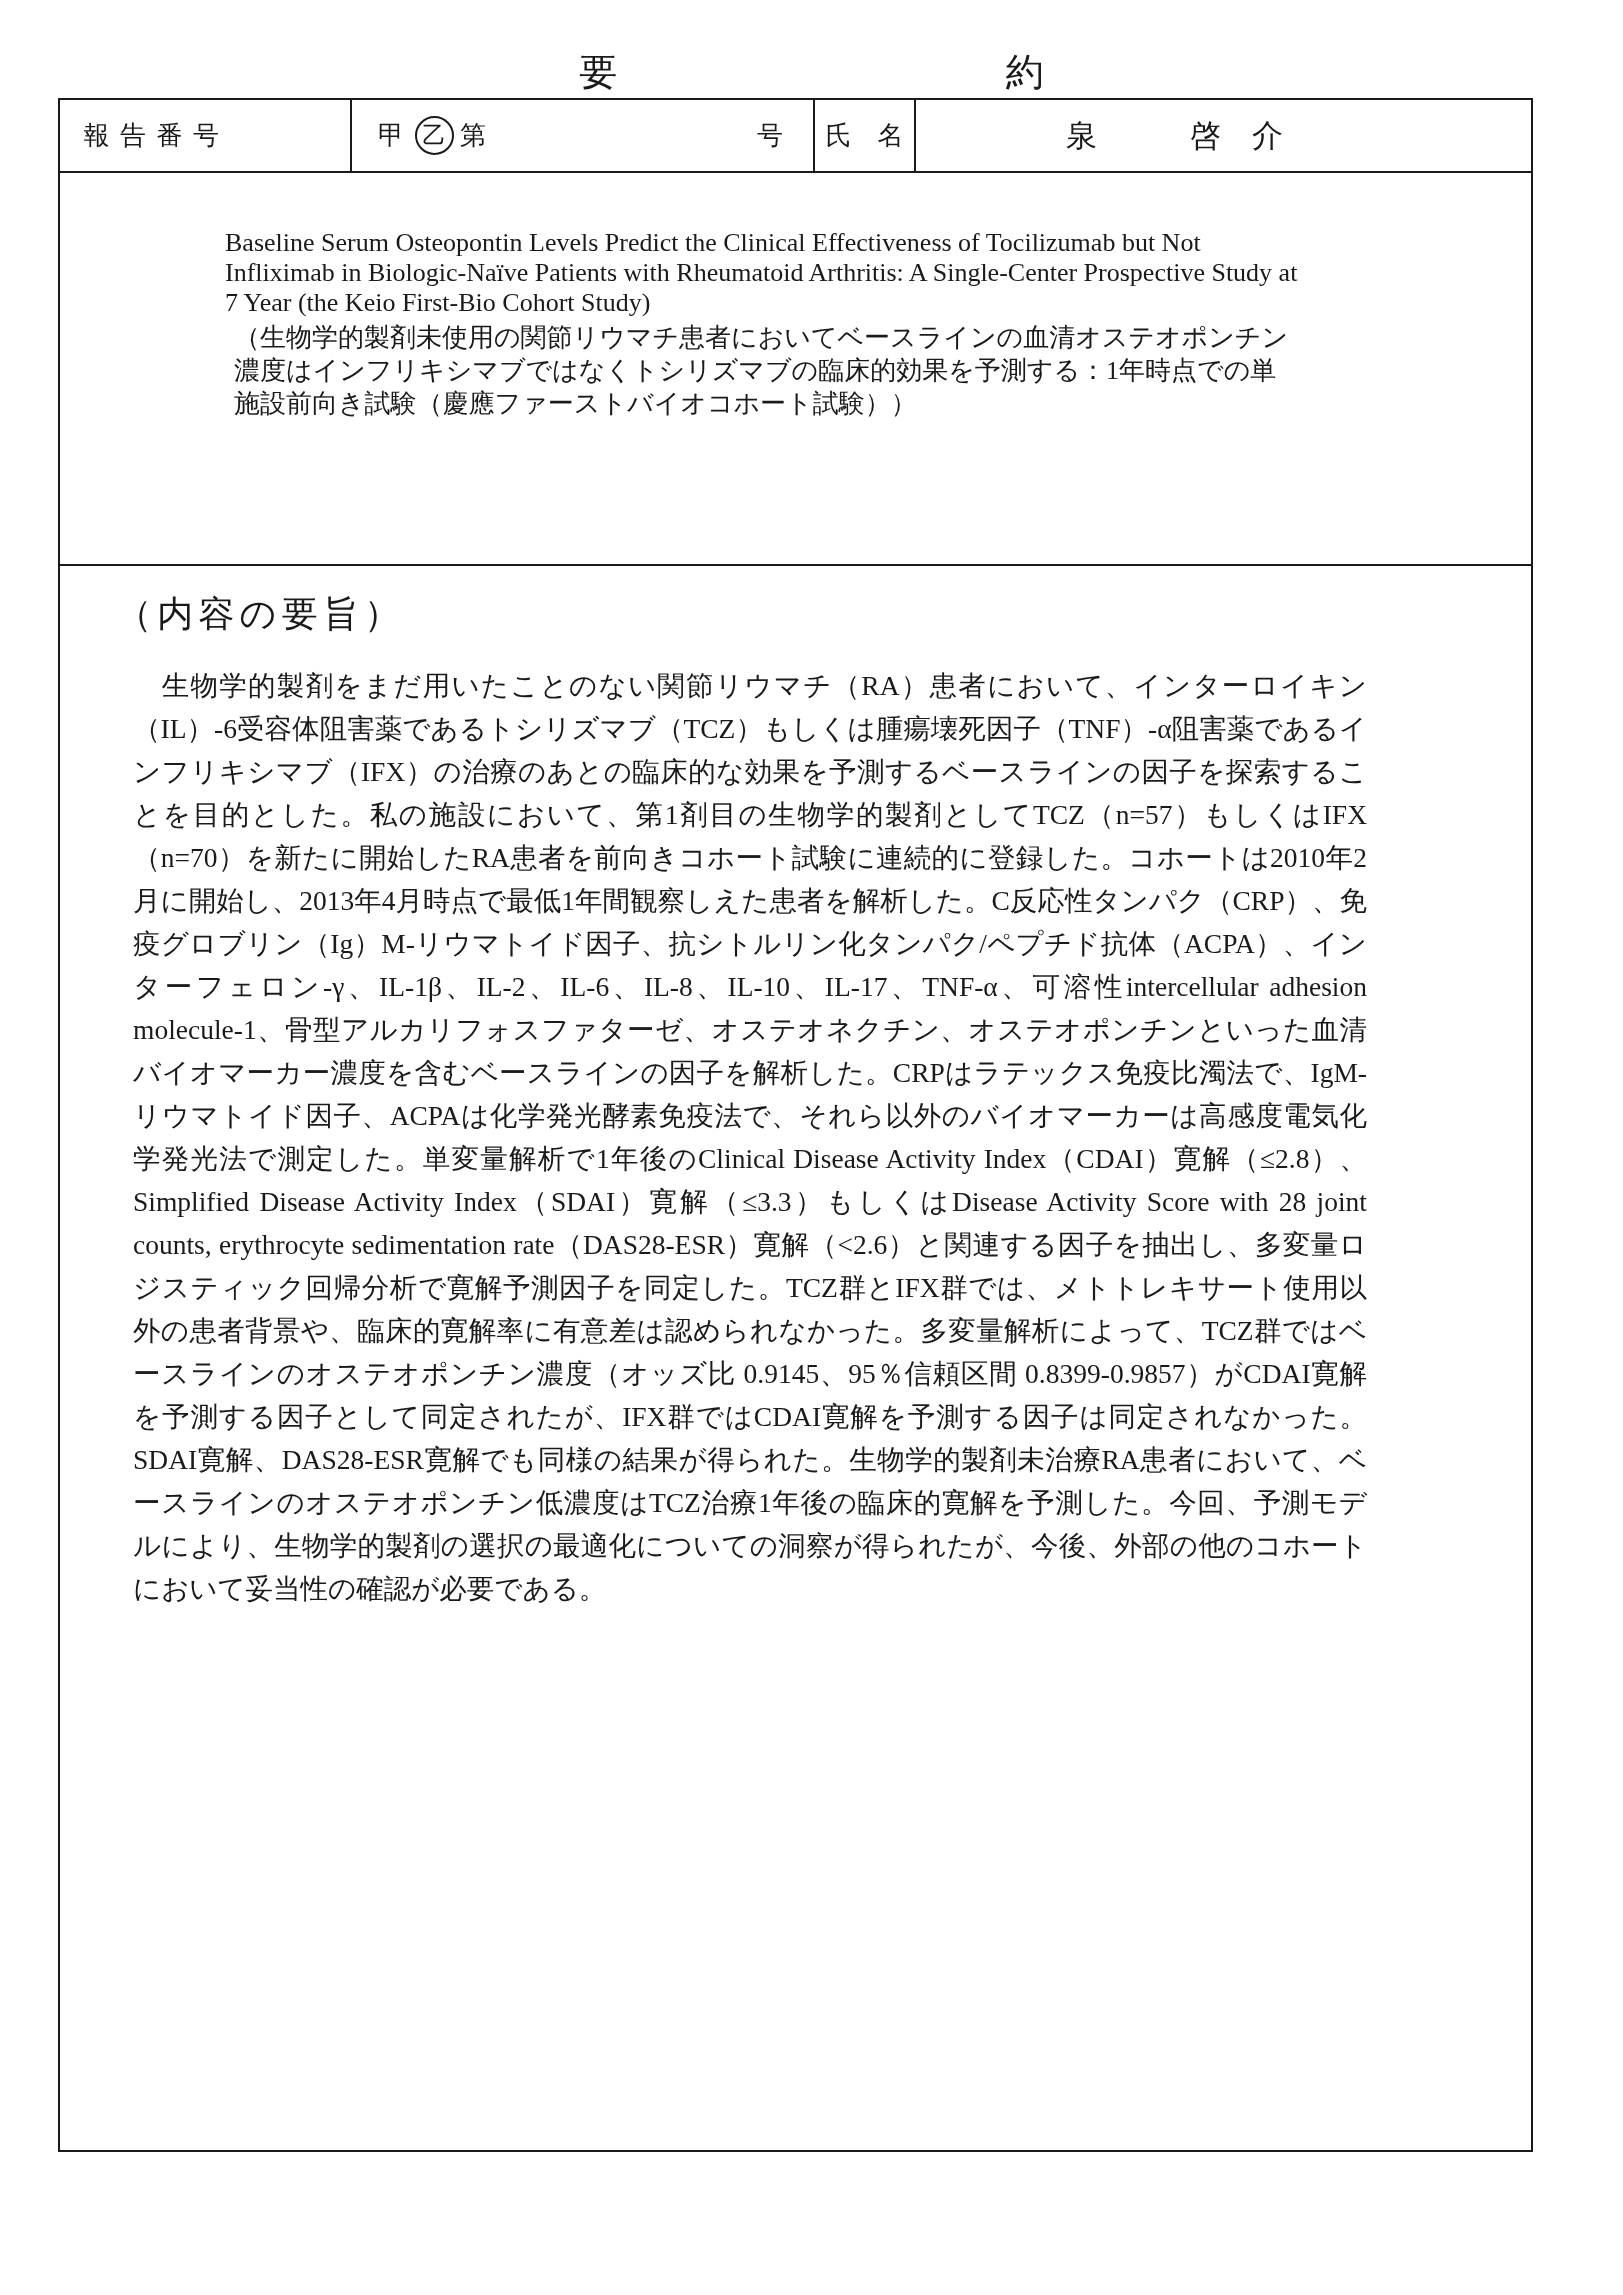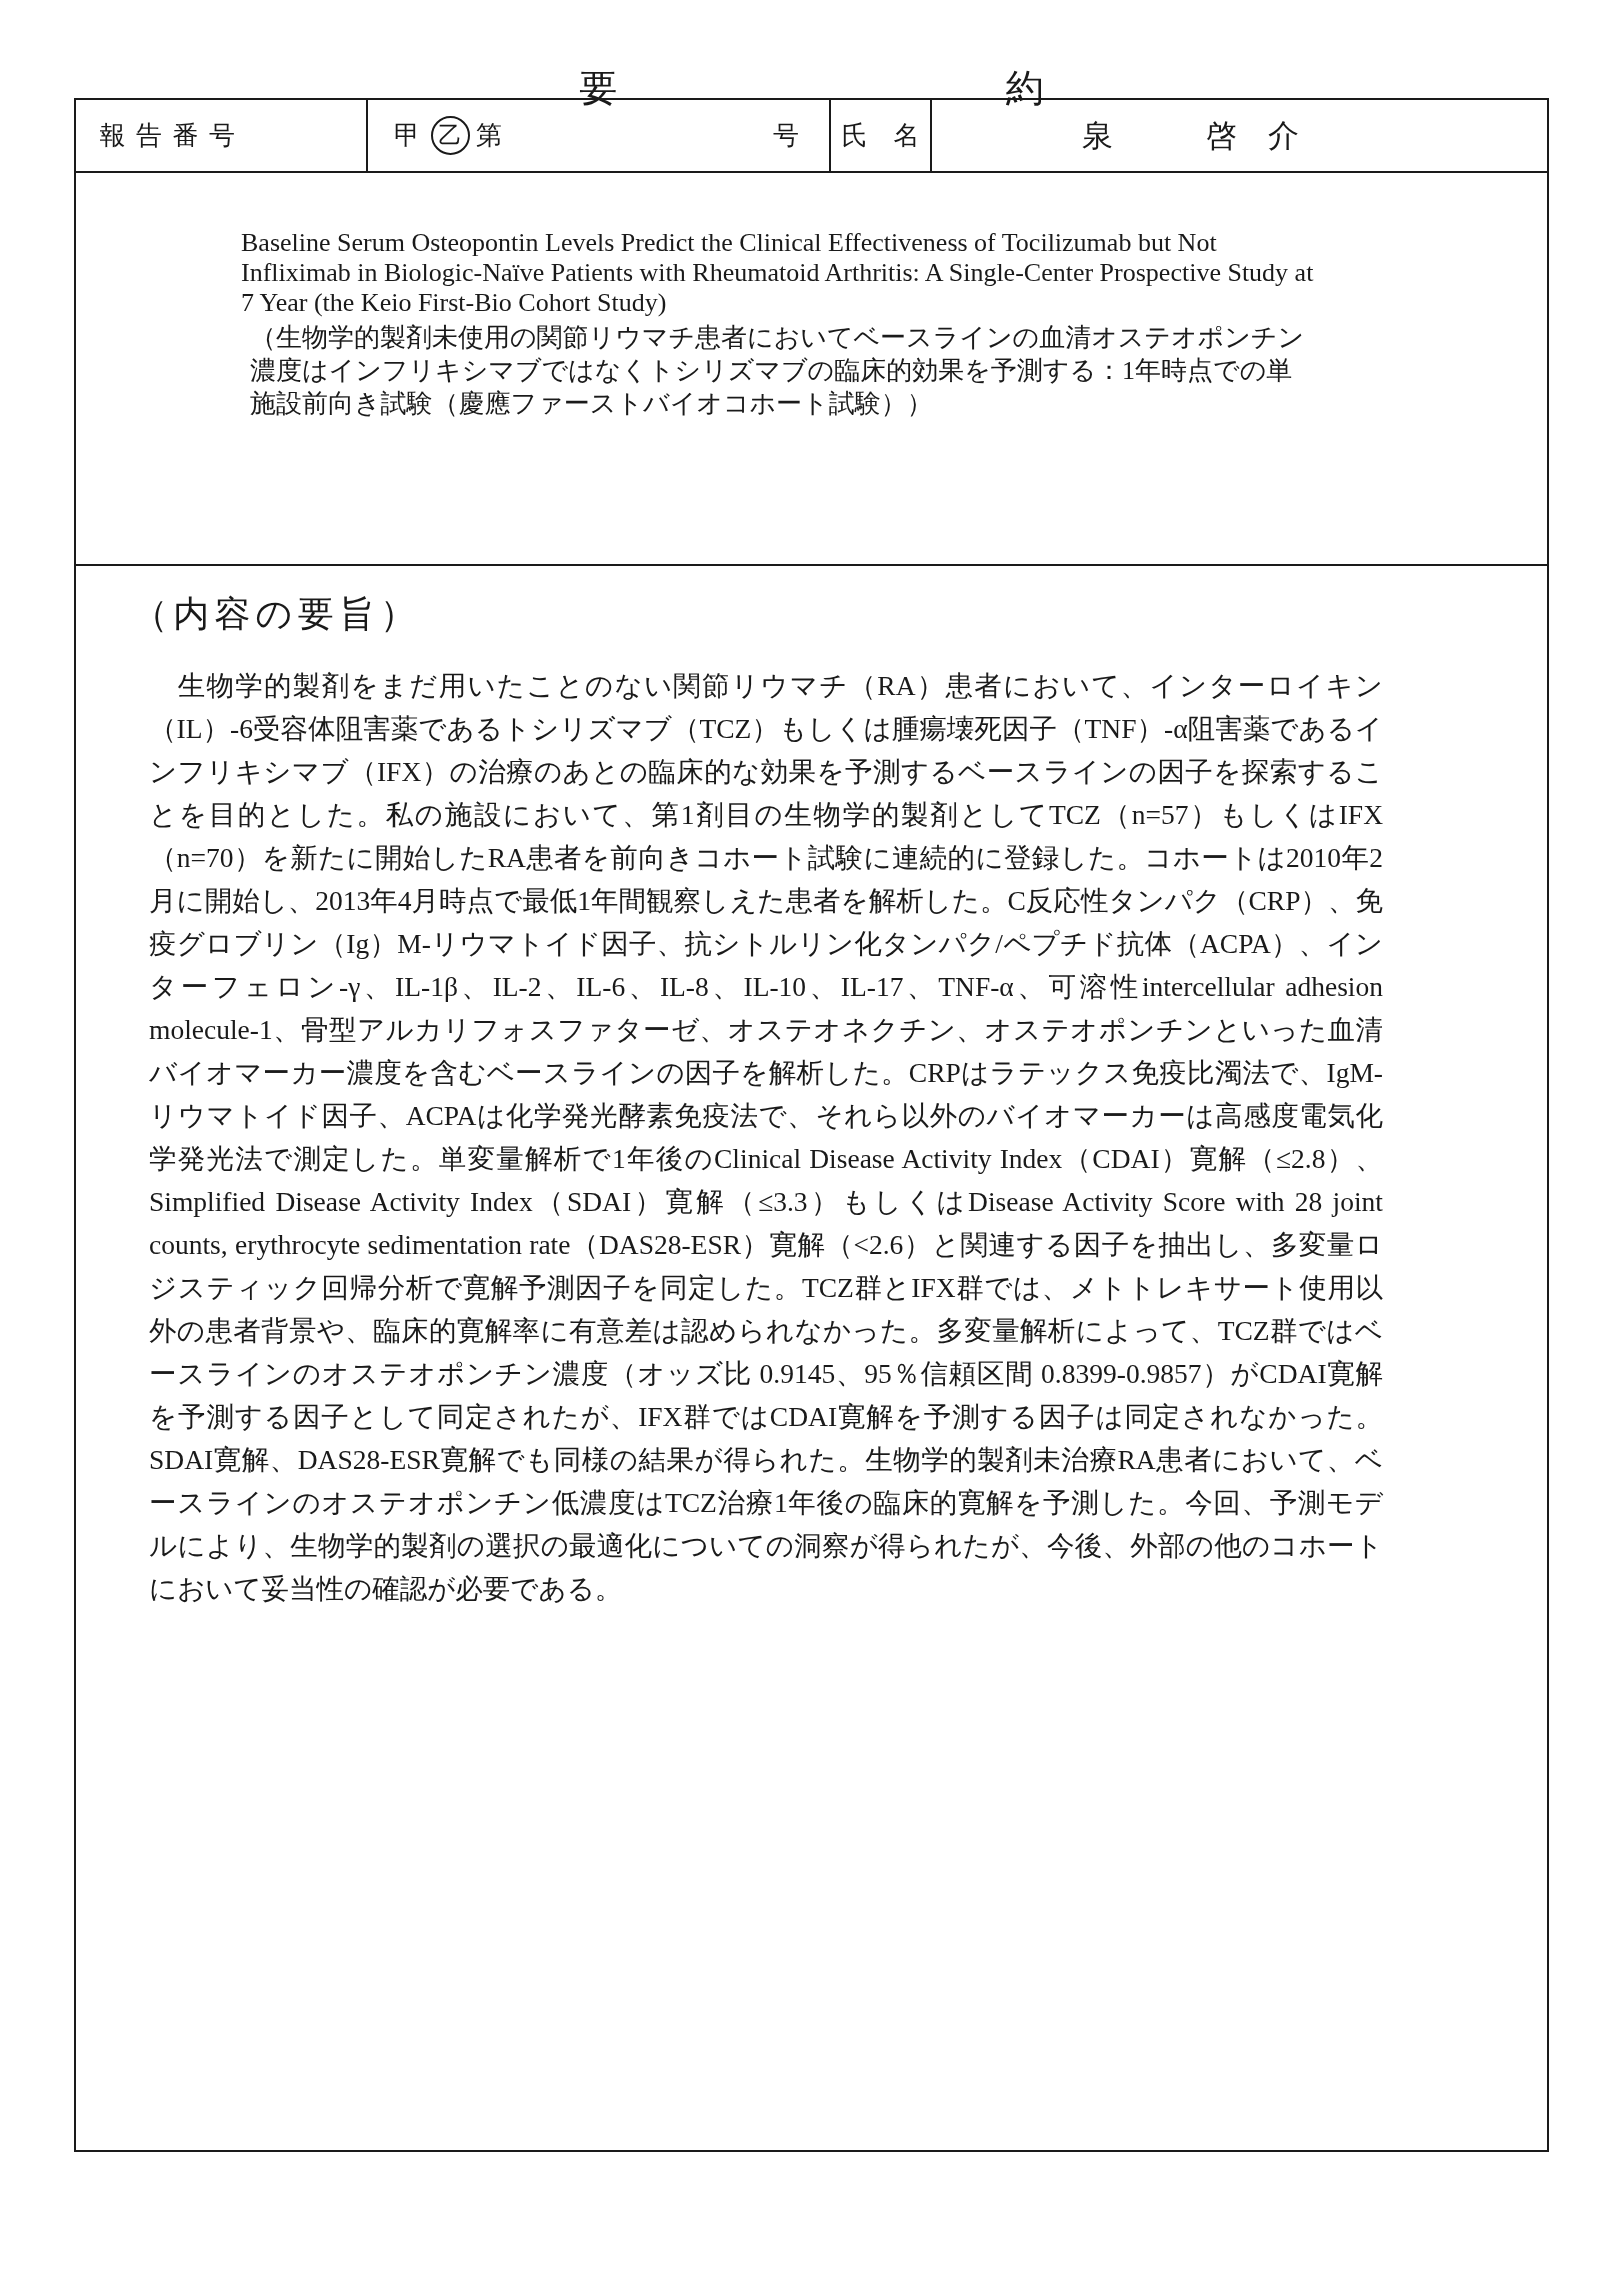"要 約" .doc-title { margin: 16px -> 0 }
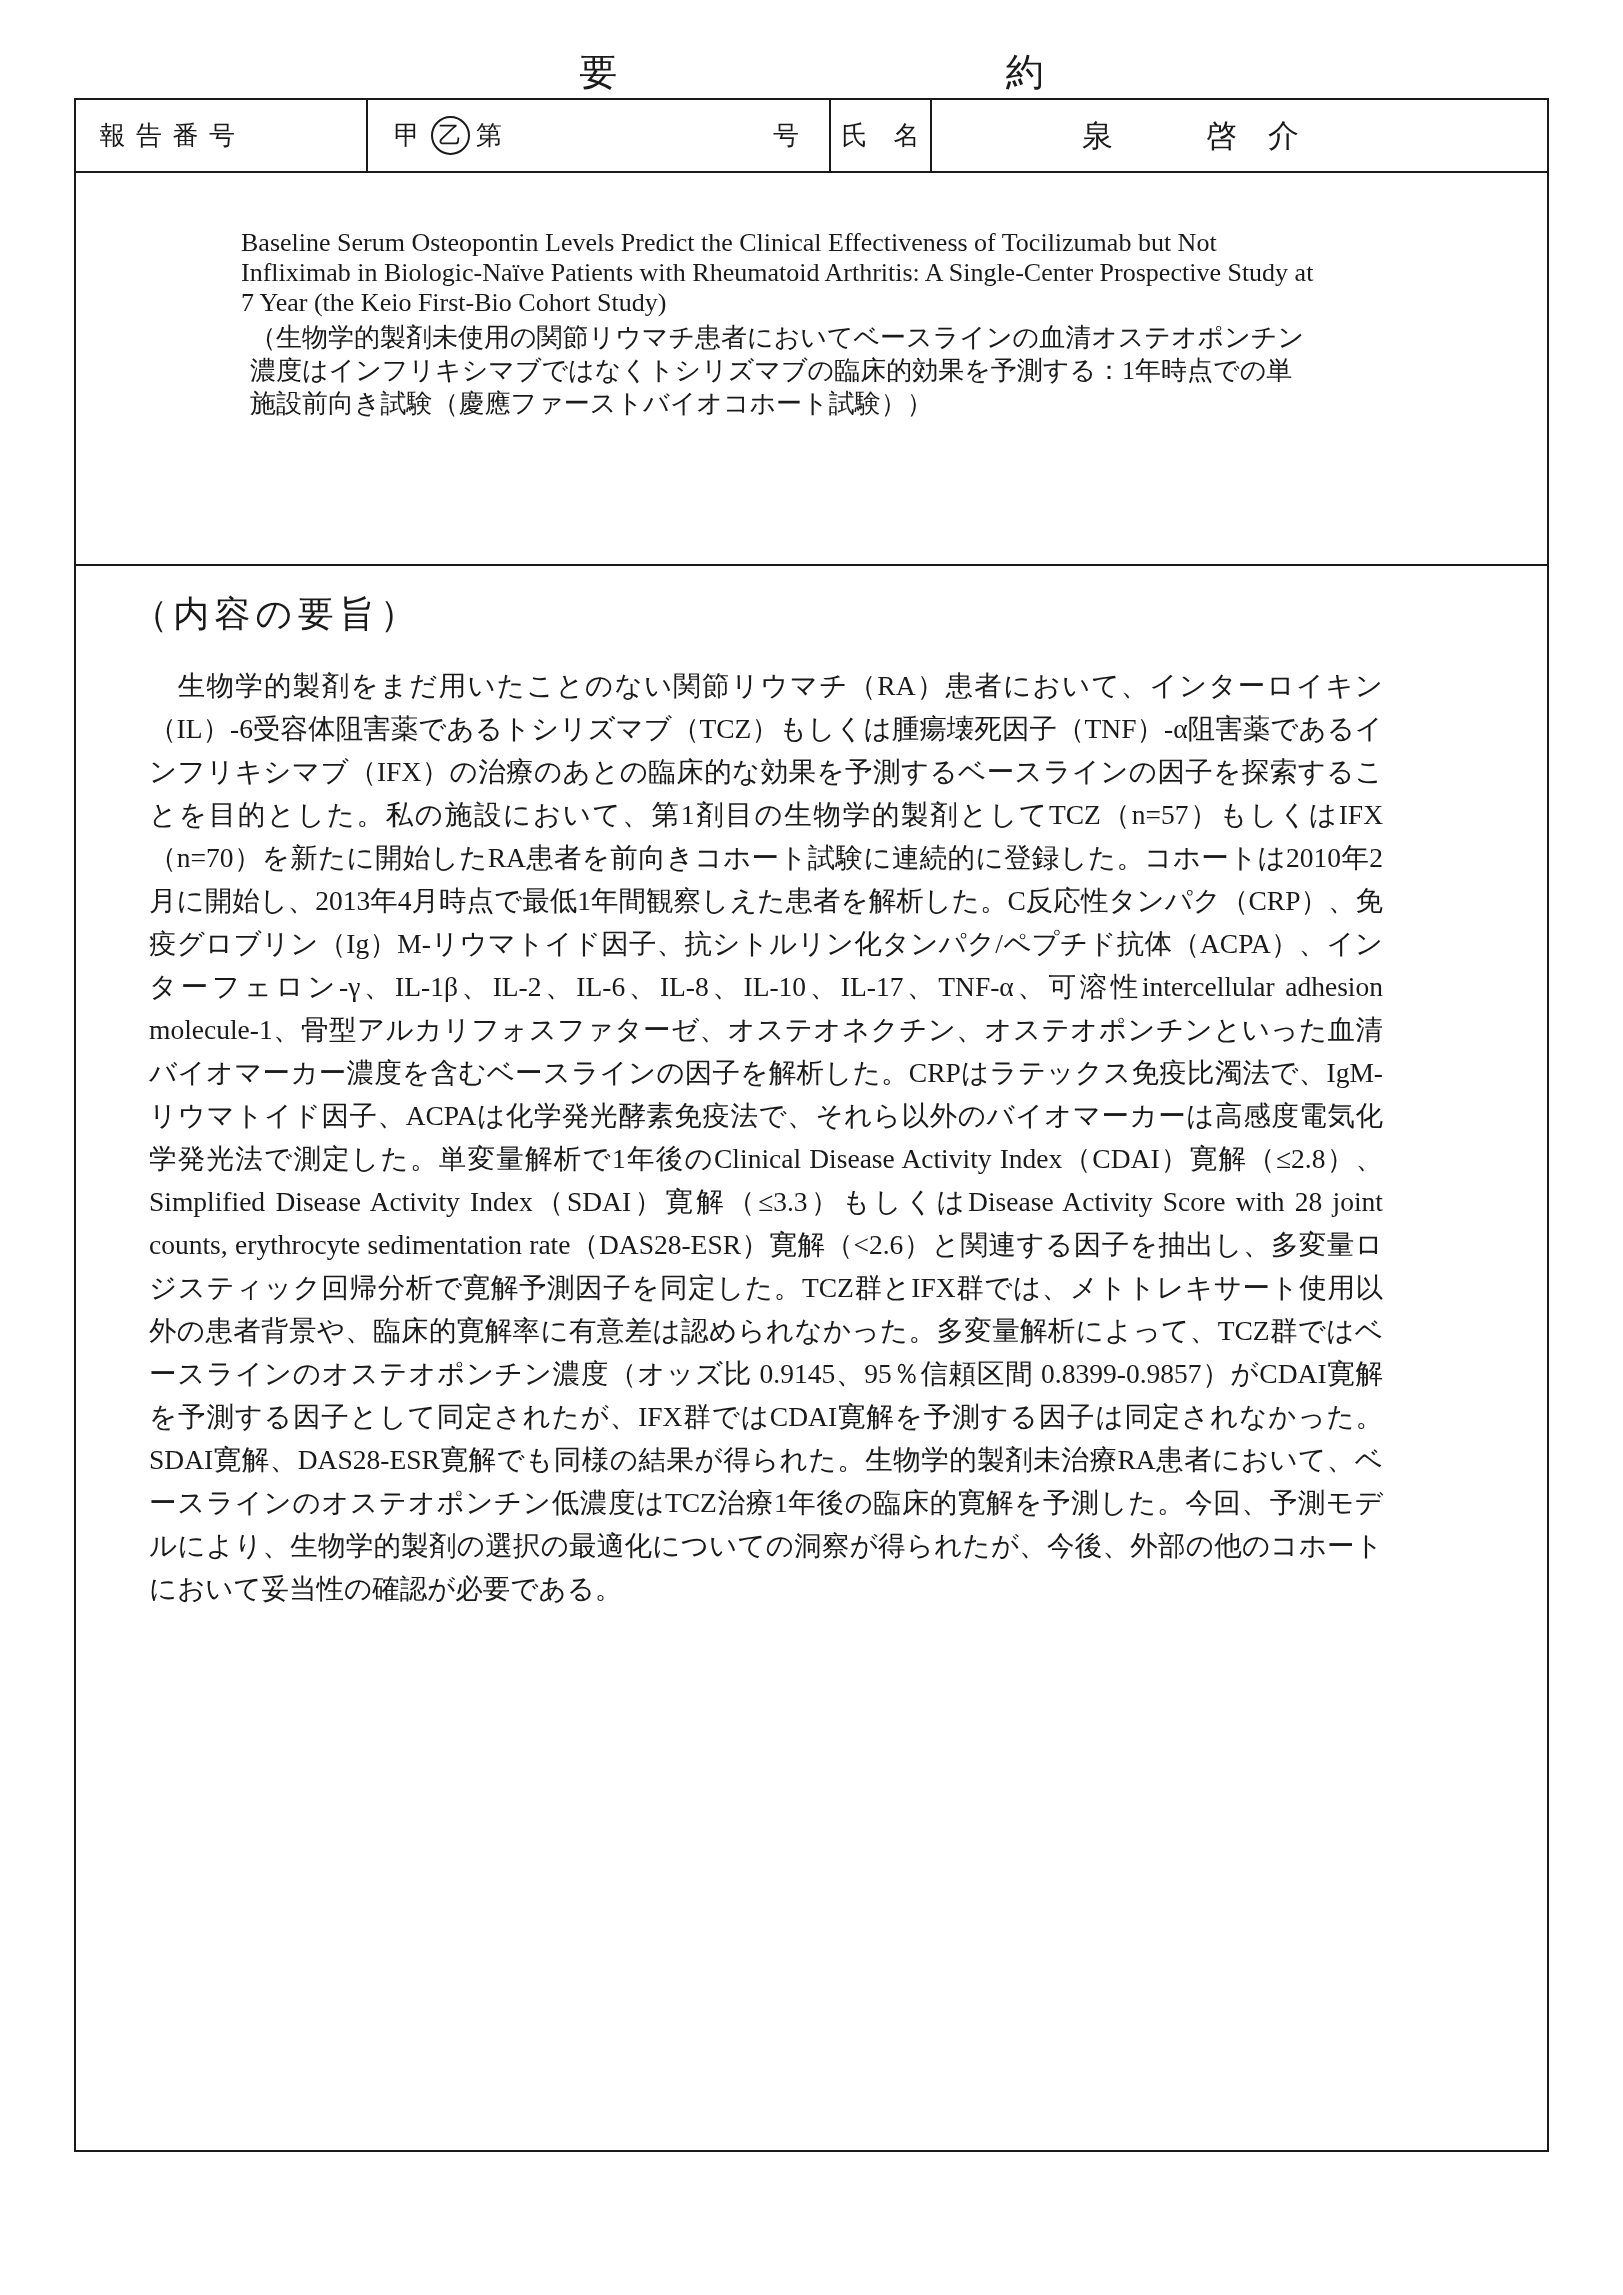"報告番号" .main-box { left: 74px -> 58px }
